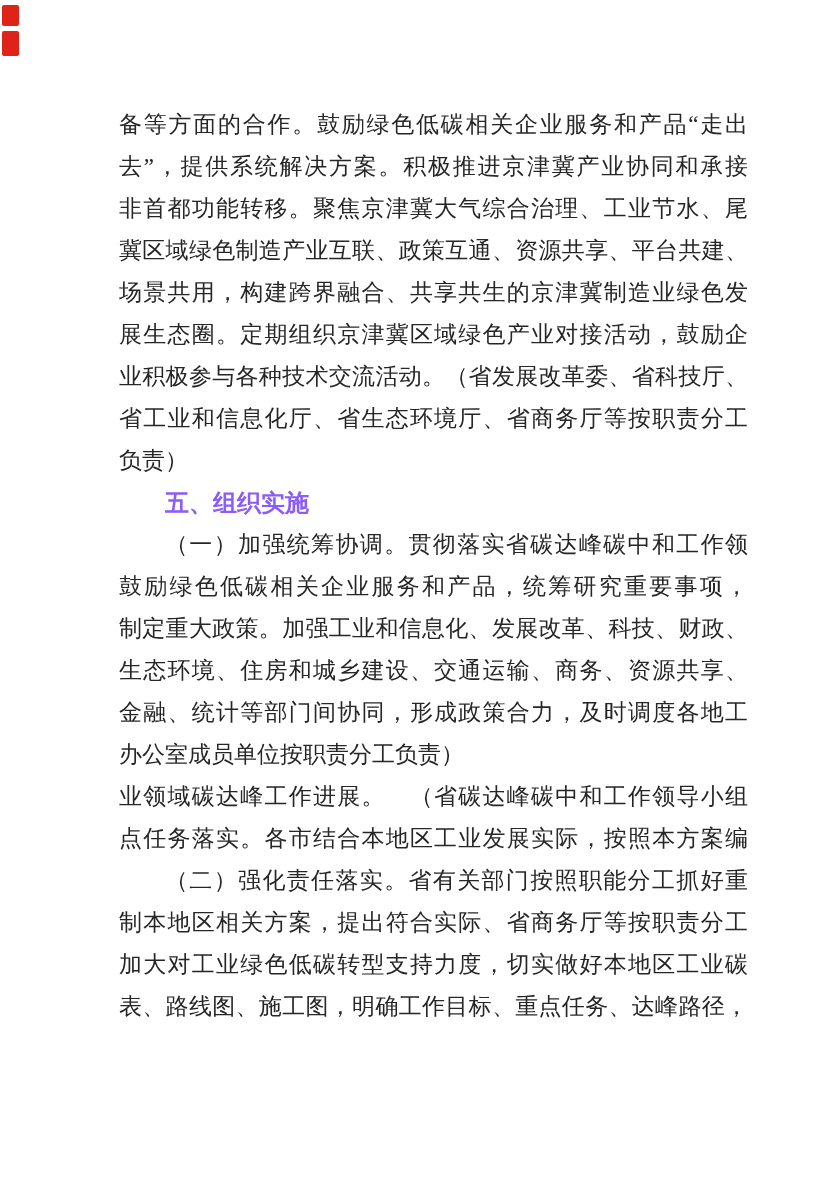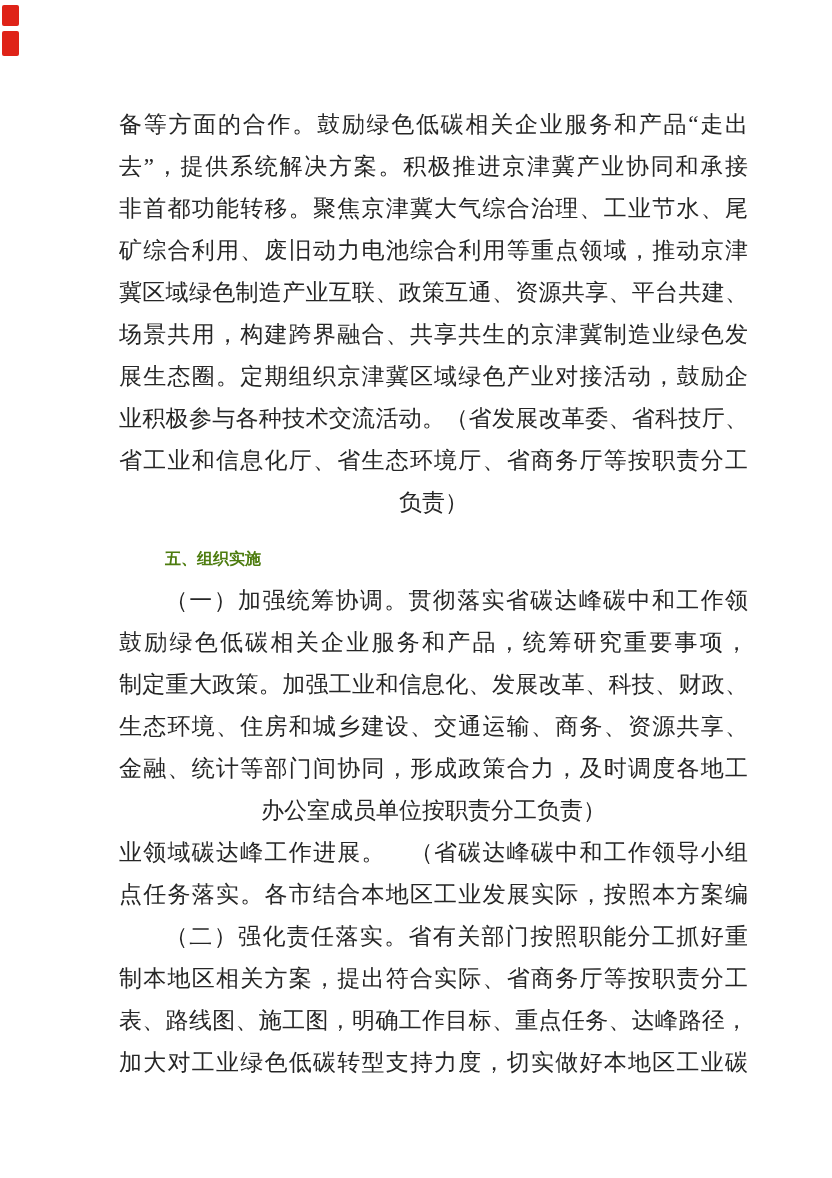"矿综合利用、废旧动力电池综合利用等重点领域，推动京津" div.line { html: <div>矿综合利用、废旧动力电池综合利用等重点领域，推动京津</div> -> none }
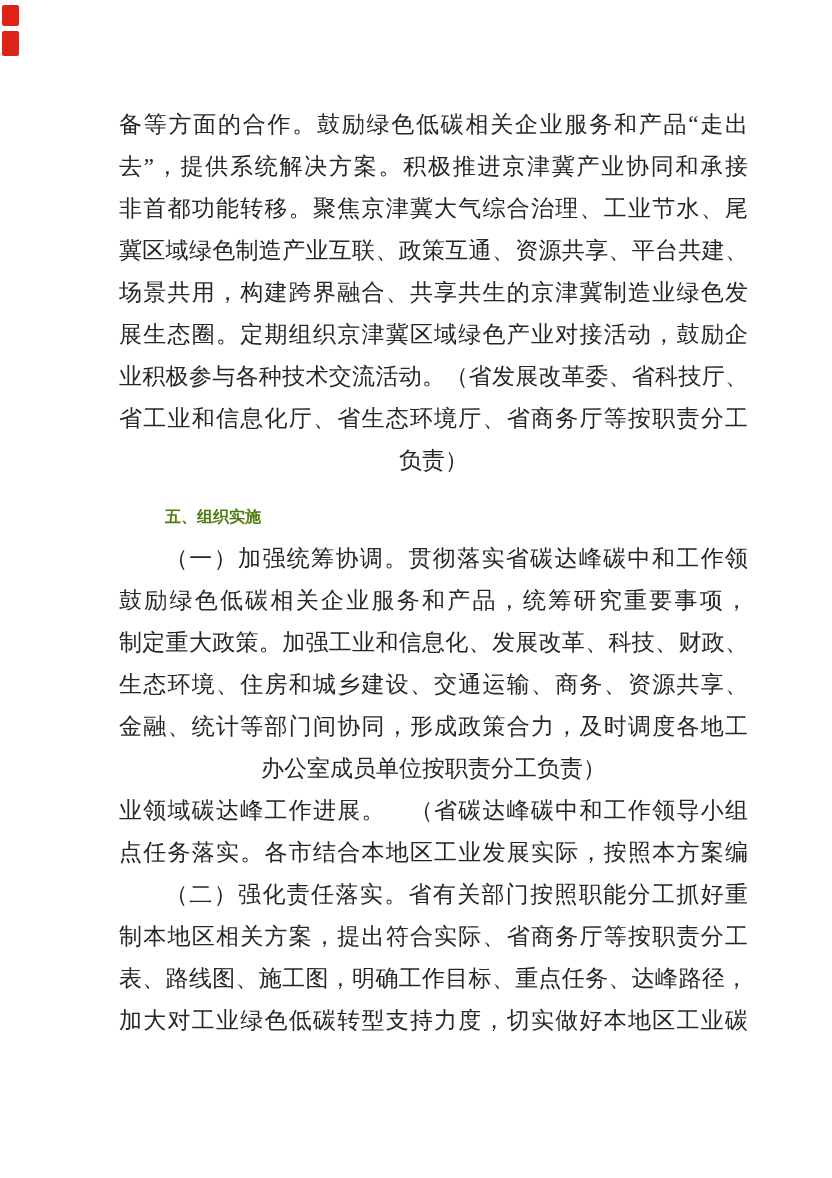"负责）" .line.left { text-align: center -> left }
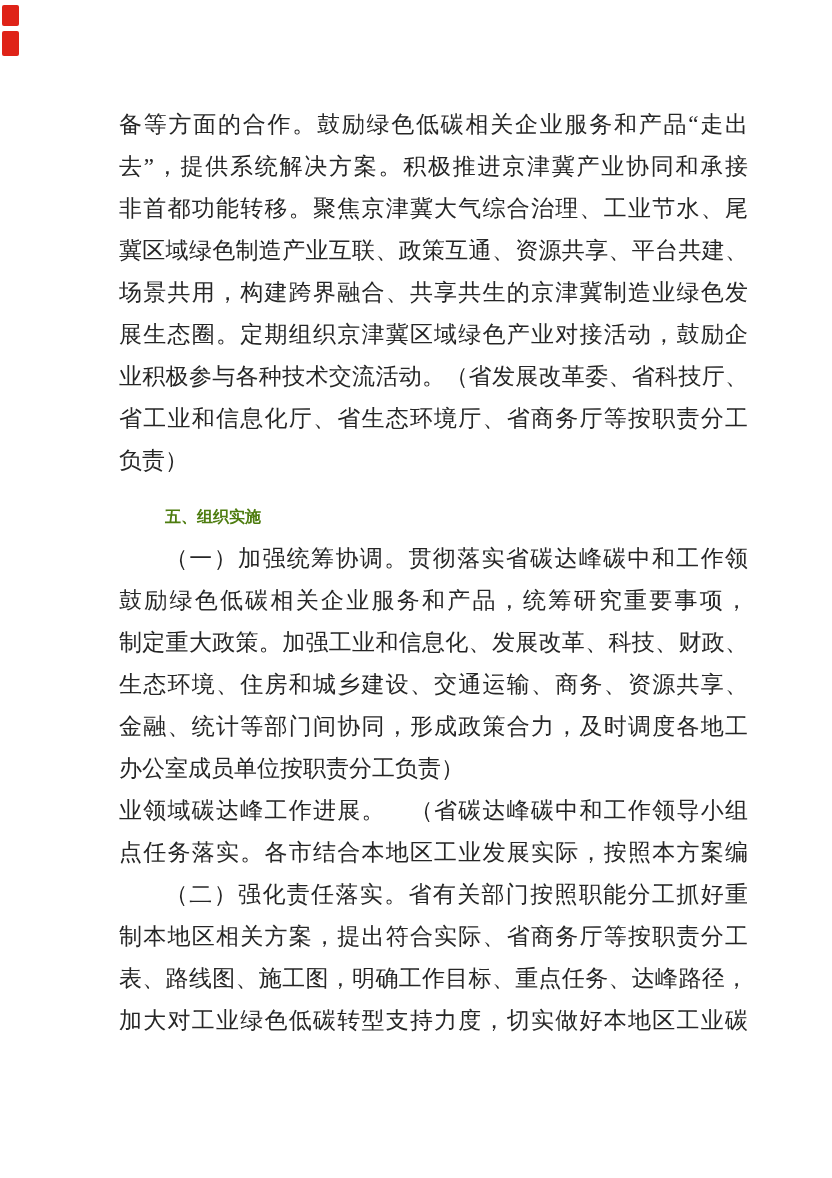"五、组织实施" .line.heading { color: #4d7c0f -> #8b5cf6; font-size: 16px -> 24px; margin-top: 14px -> none }
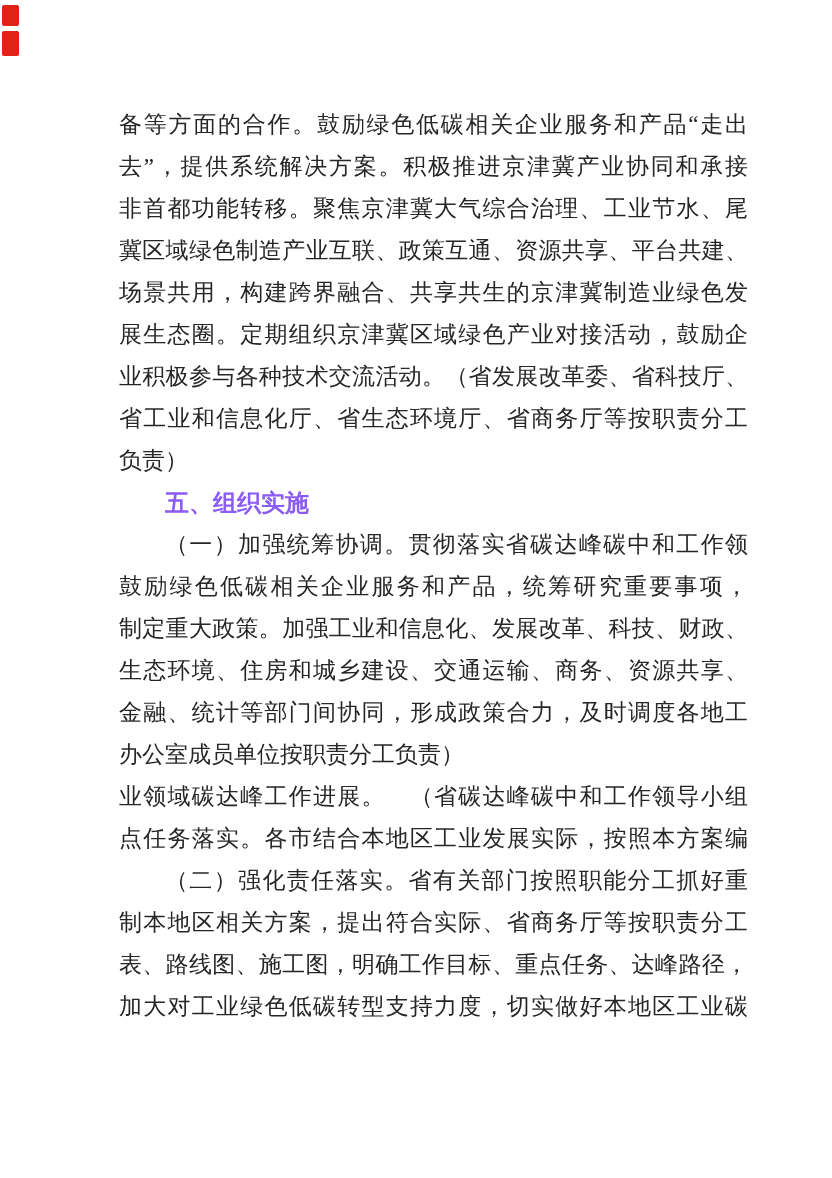"表、路线图、施工图，明确工作目标、重点任务、达峰路径，" div.line { order: before "加大对工业绿色低碳转型支持力度，切实做好本地区工业碳" -> after "加大对工业绿色低碳转型支持力度，切实做好本地区工业碳" }
